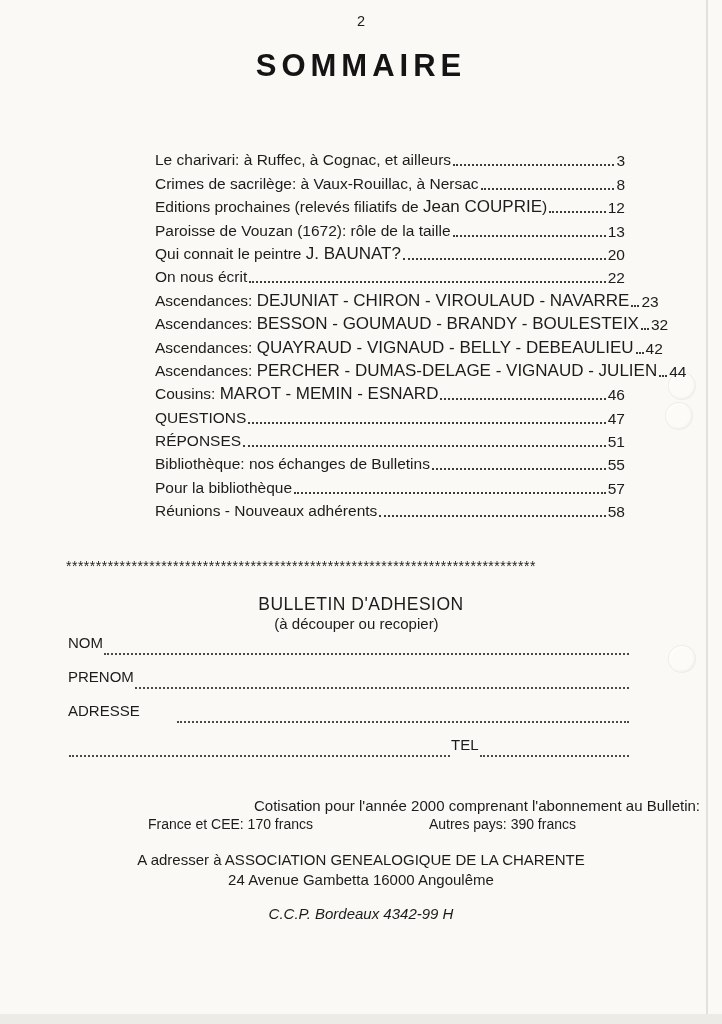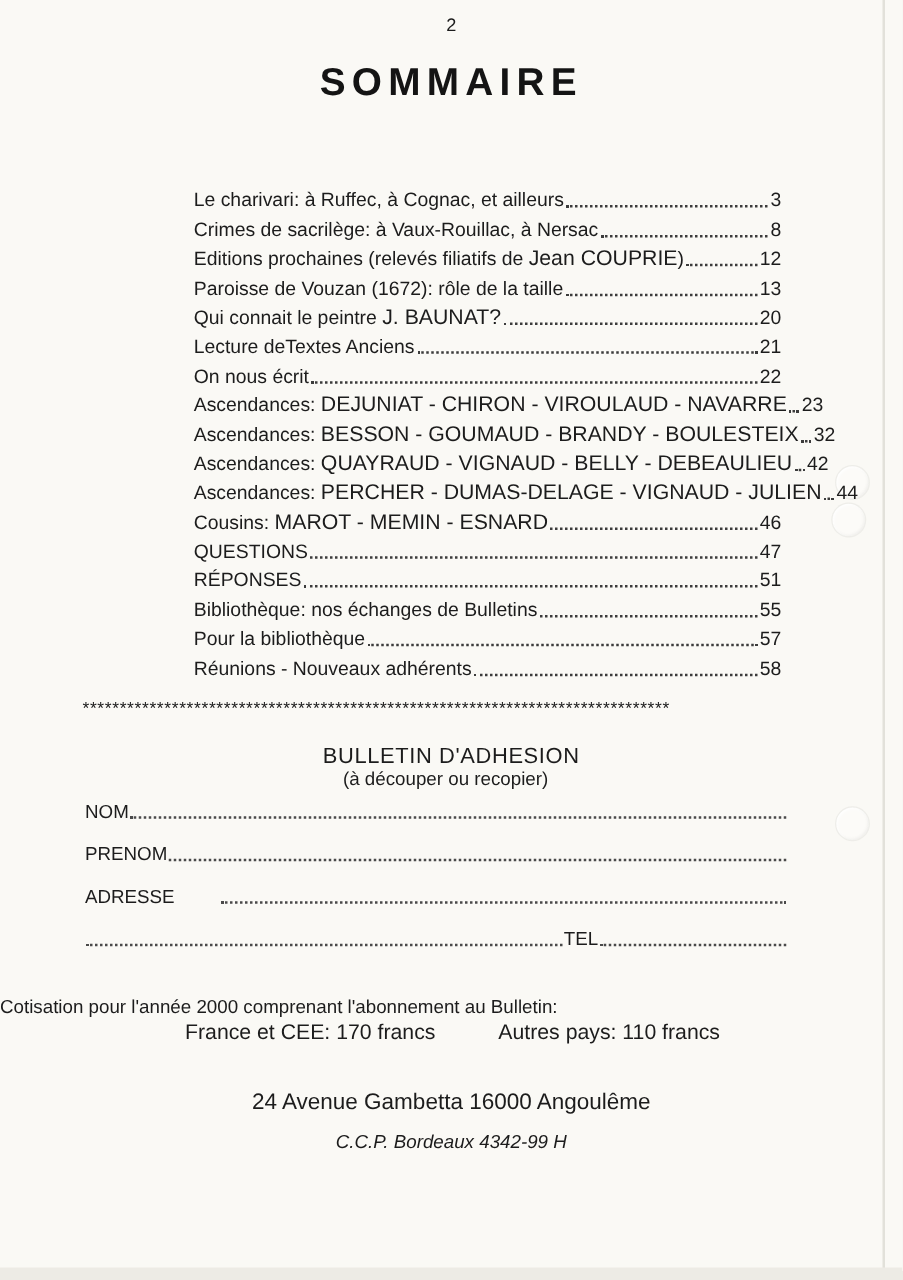"Lecture deTextes Anciens" div.toc-row { html: <div> <span><span>Lecture deTextes Anciens</span><span></span><span></span></span> <span></span> <span>21</span> </div> -> none }
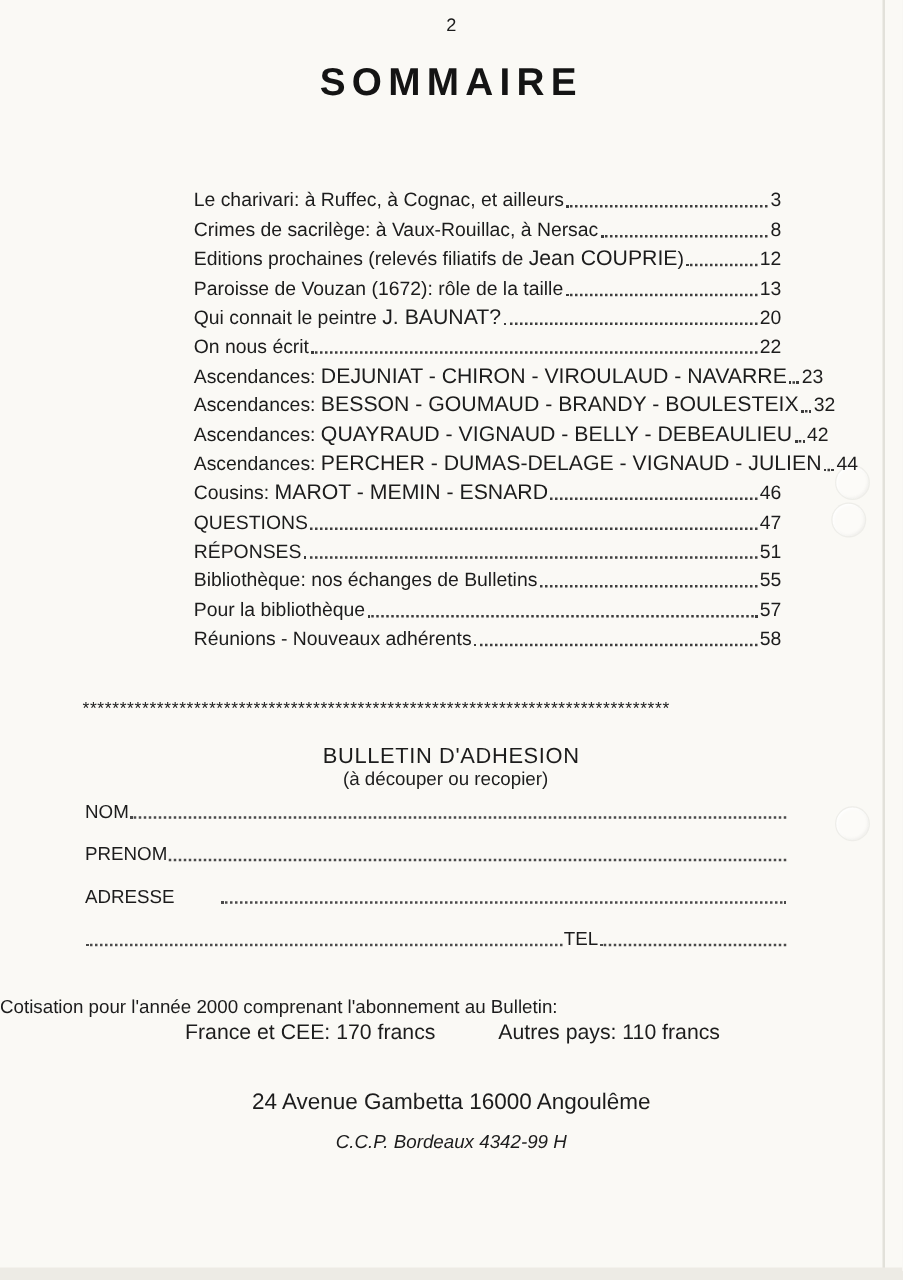"NOM" .form-row { align-items: flex-end -> none }
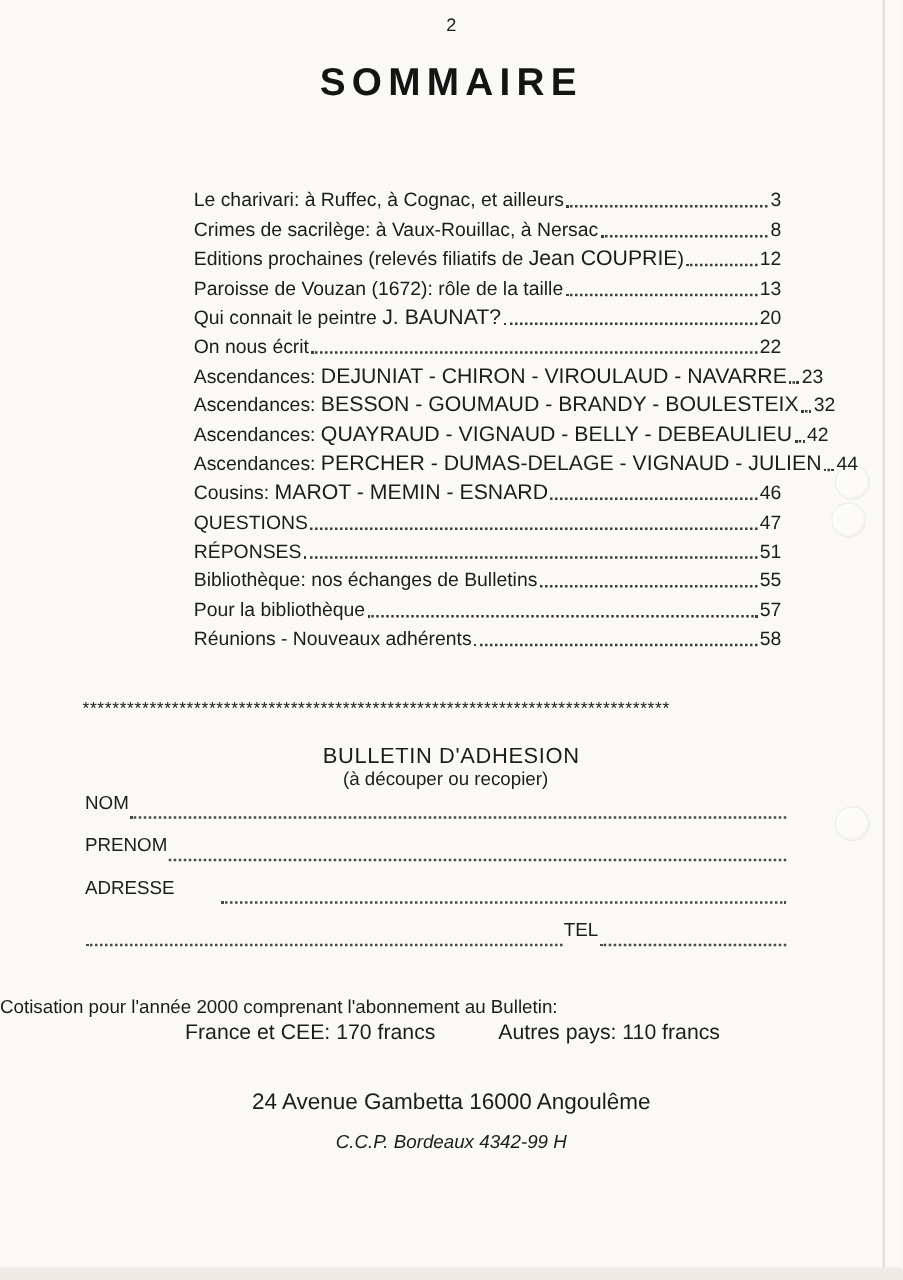"Cotisation pour l'année 2000 comprenant" .cot-line1 { padding-left: none -> 48px; text-align: left -> right }
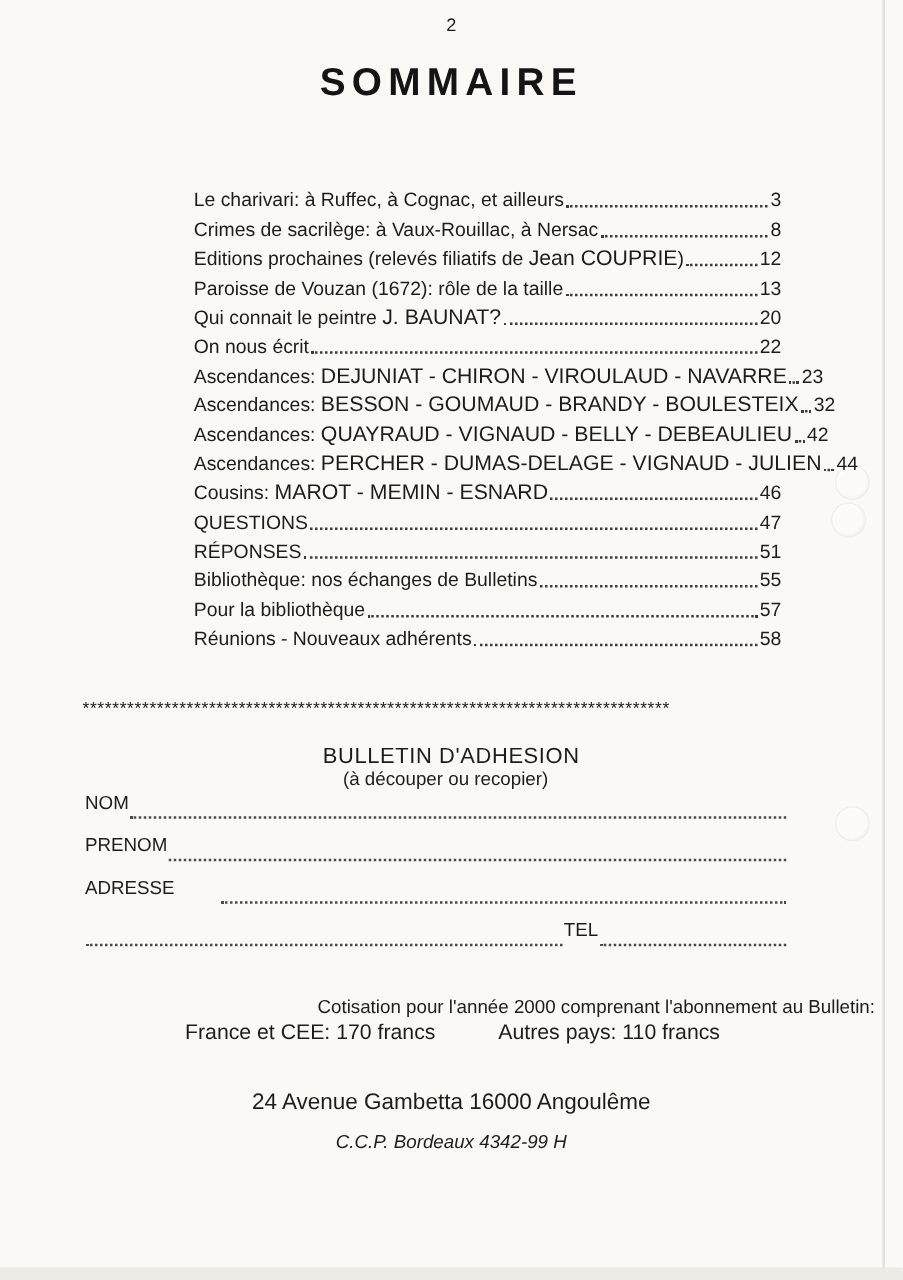"France et CEE: 170 francs" .cot-line2 { font-size: 17px -> 14px }
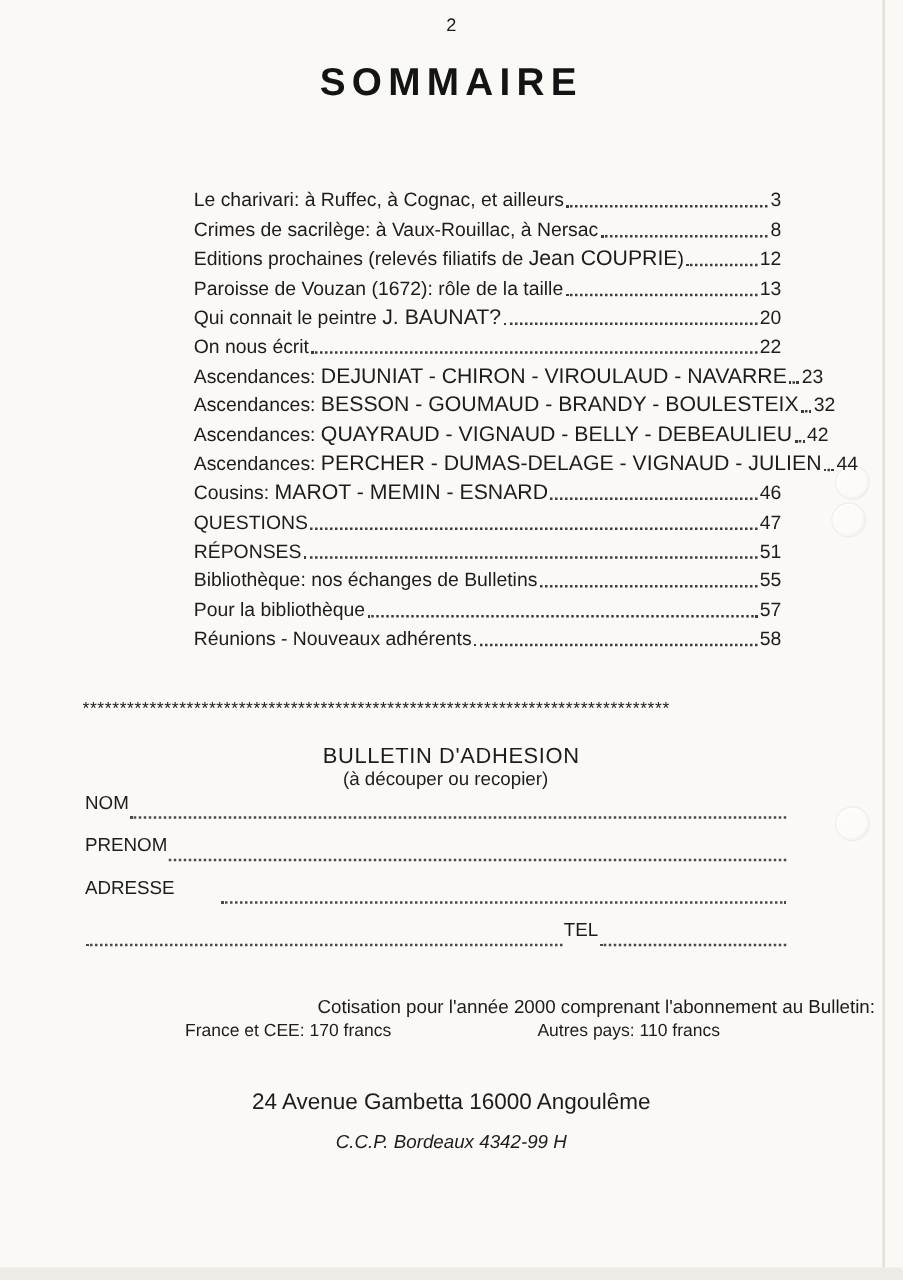"Autres pays: 110 francs" span.autres { text: 110 -> 390 }
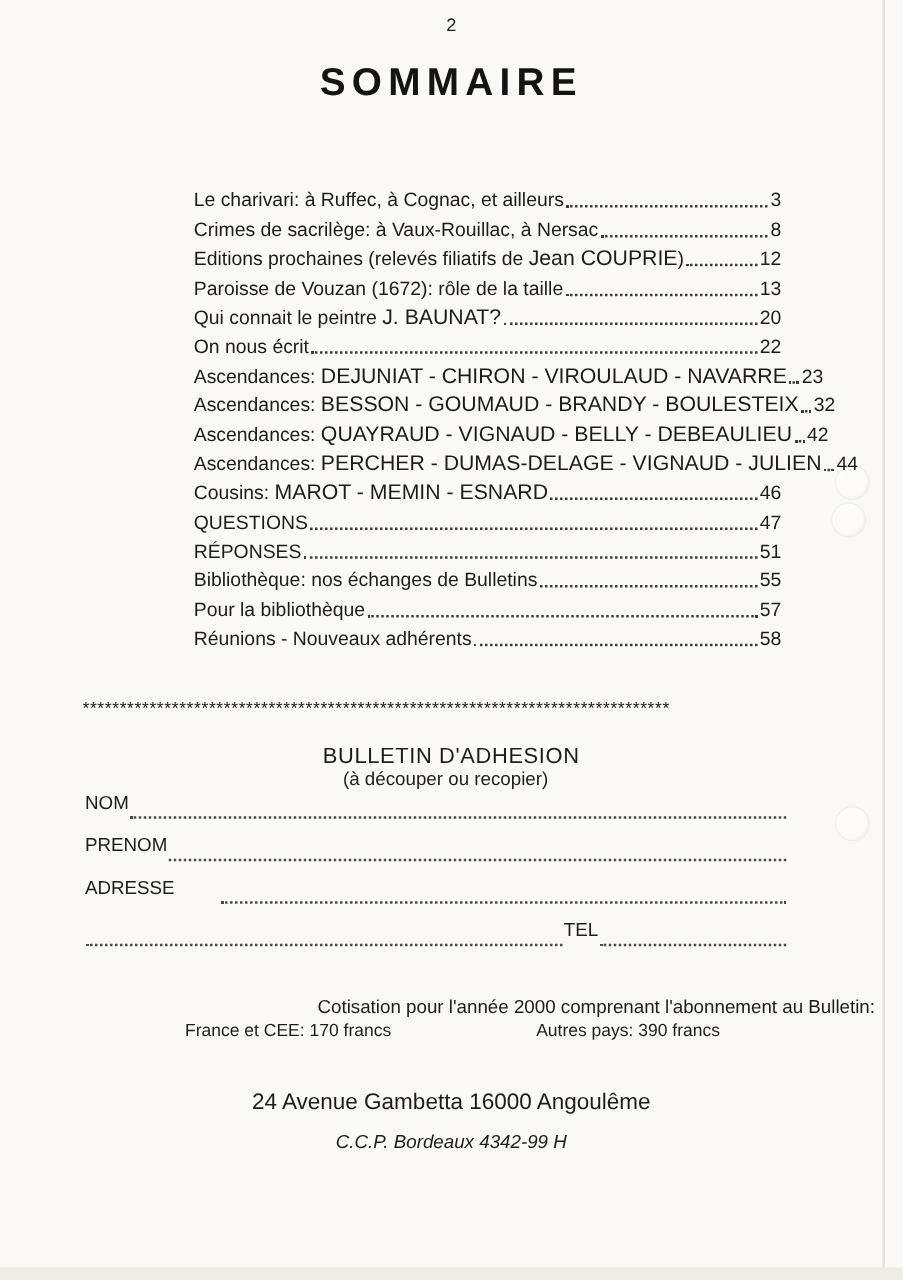"A adresser à ASSOCIATION GENEALOGIQUE" div.addr-line1 { html: none -> <div>A adresser à ASSOCIATION GENEALOGIQUE DE LA CHARENTE</div> }
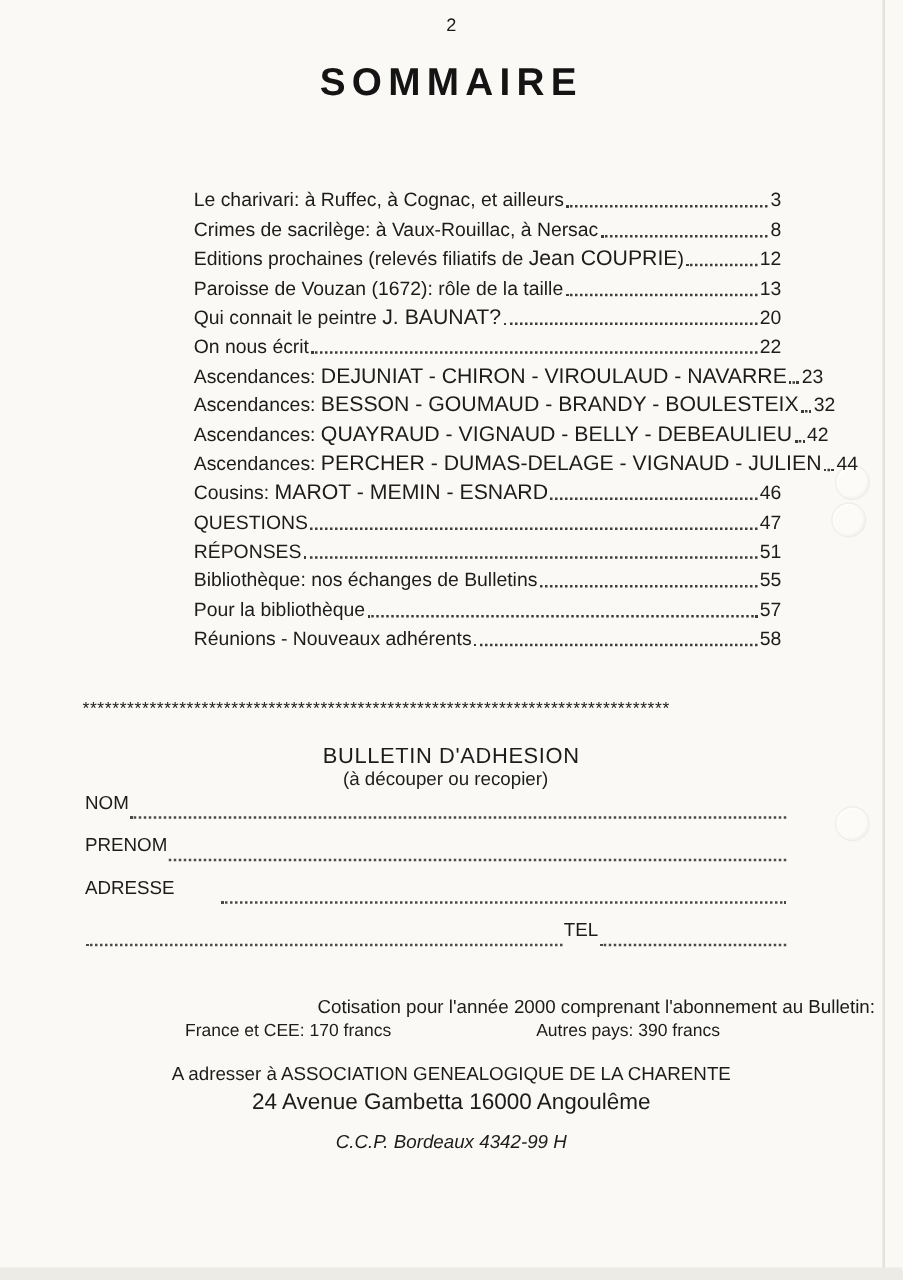"24 Avenue Gambetta 16000 Angoulême" .addr-line2 { font-size: 18px -> 15px }
